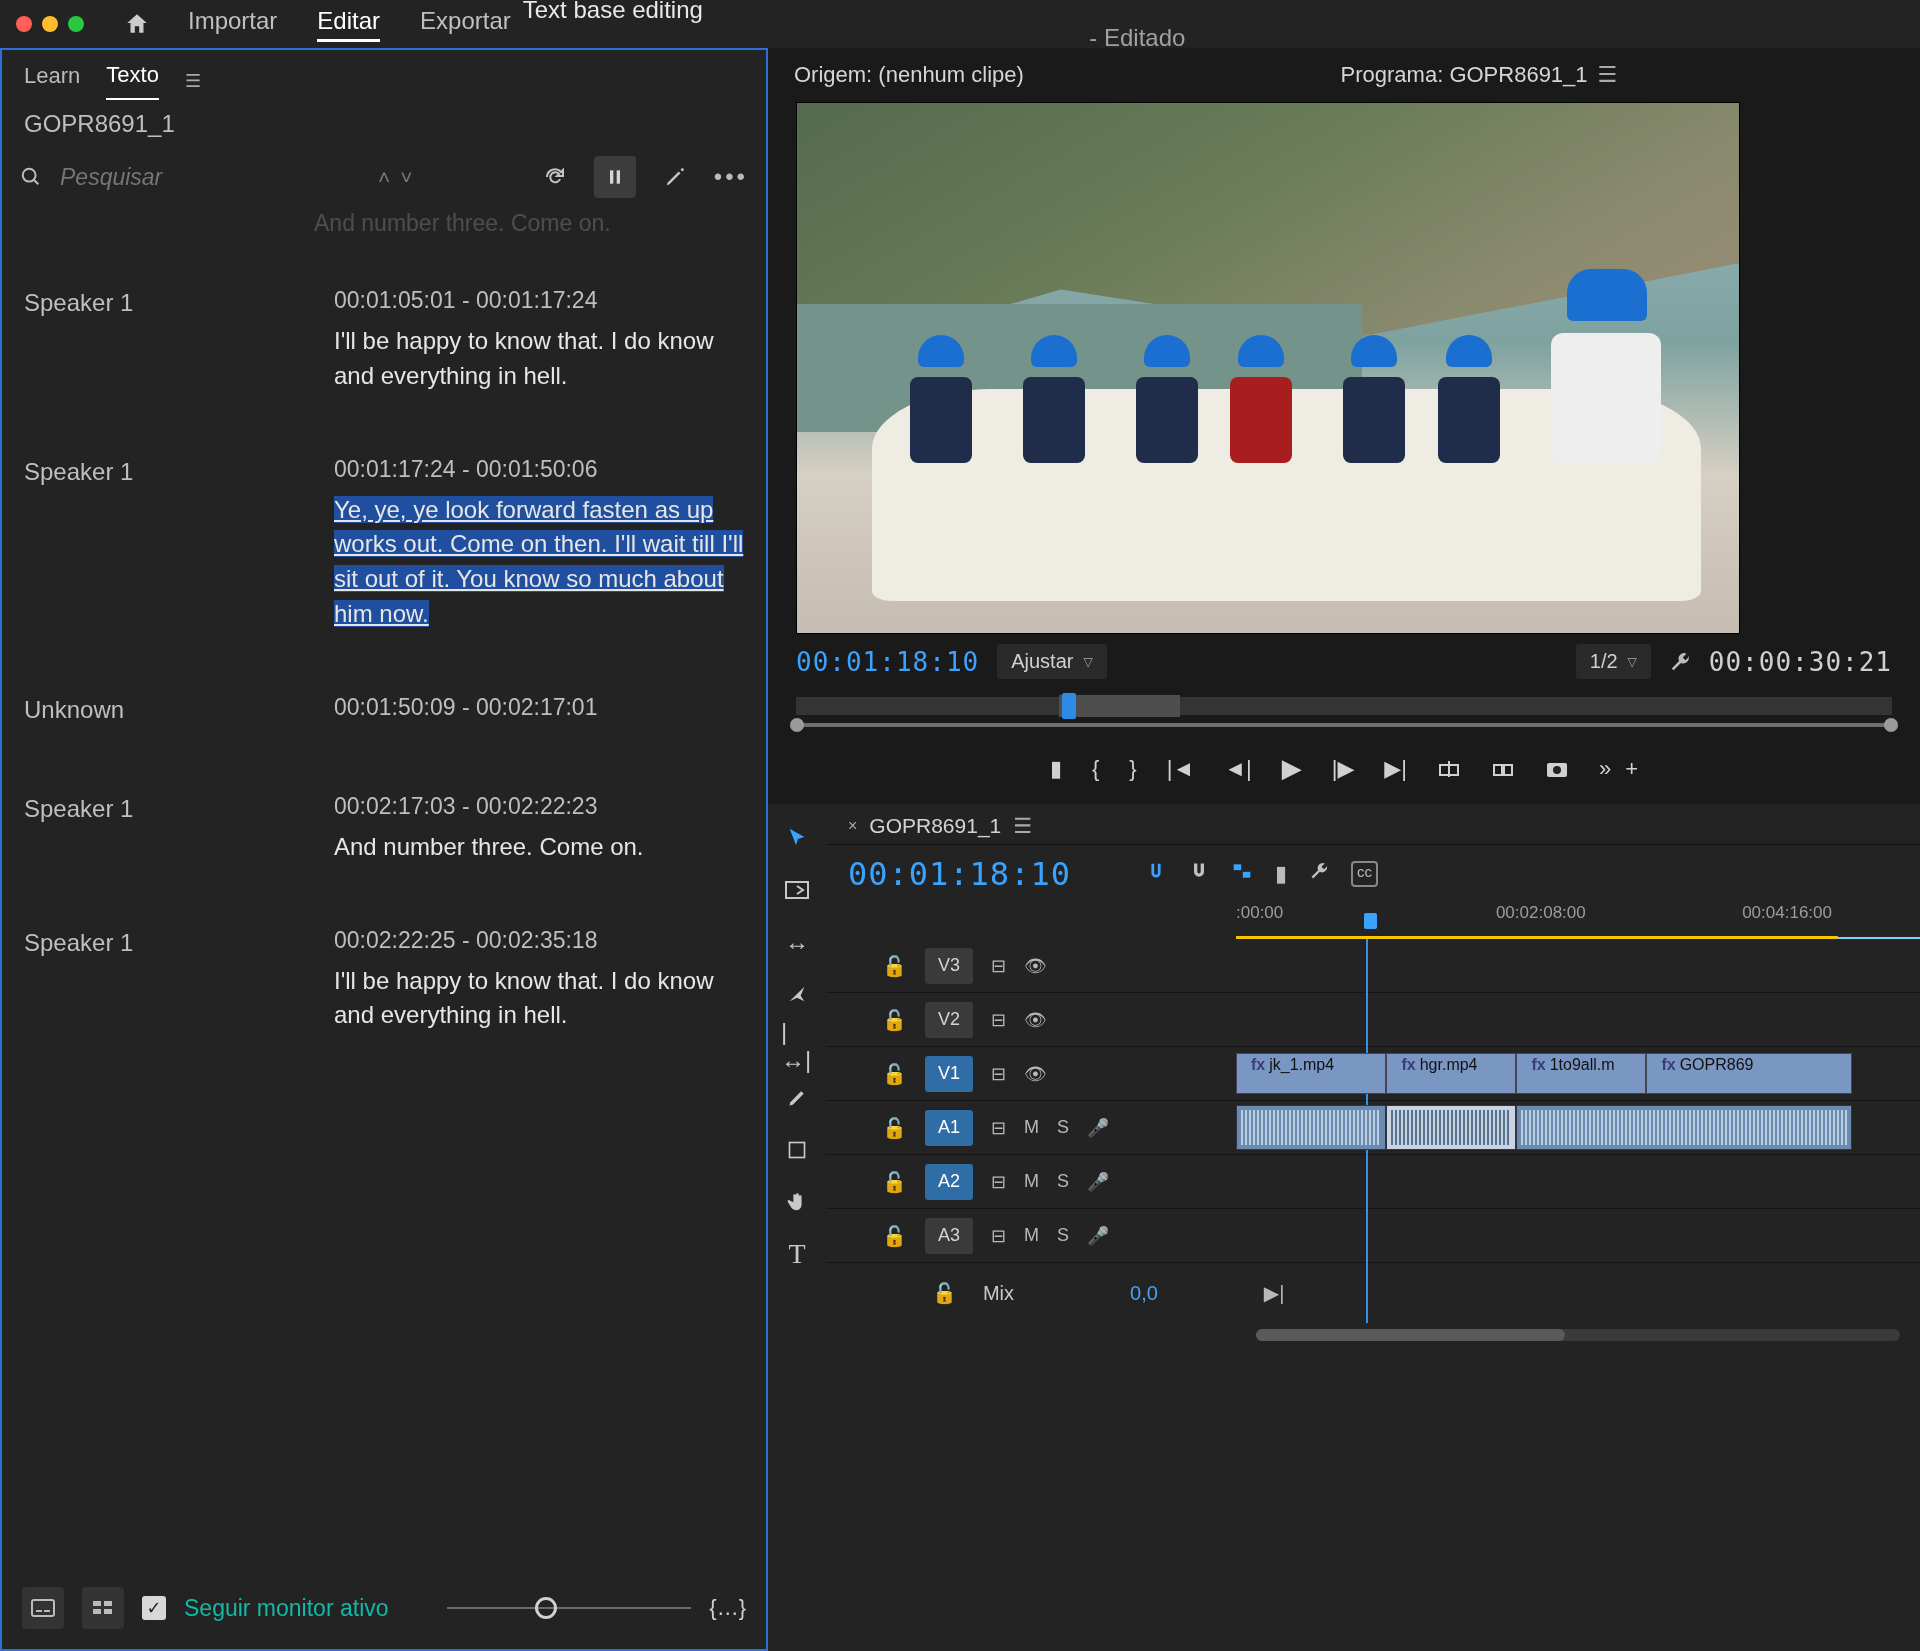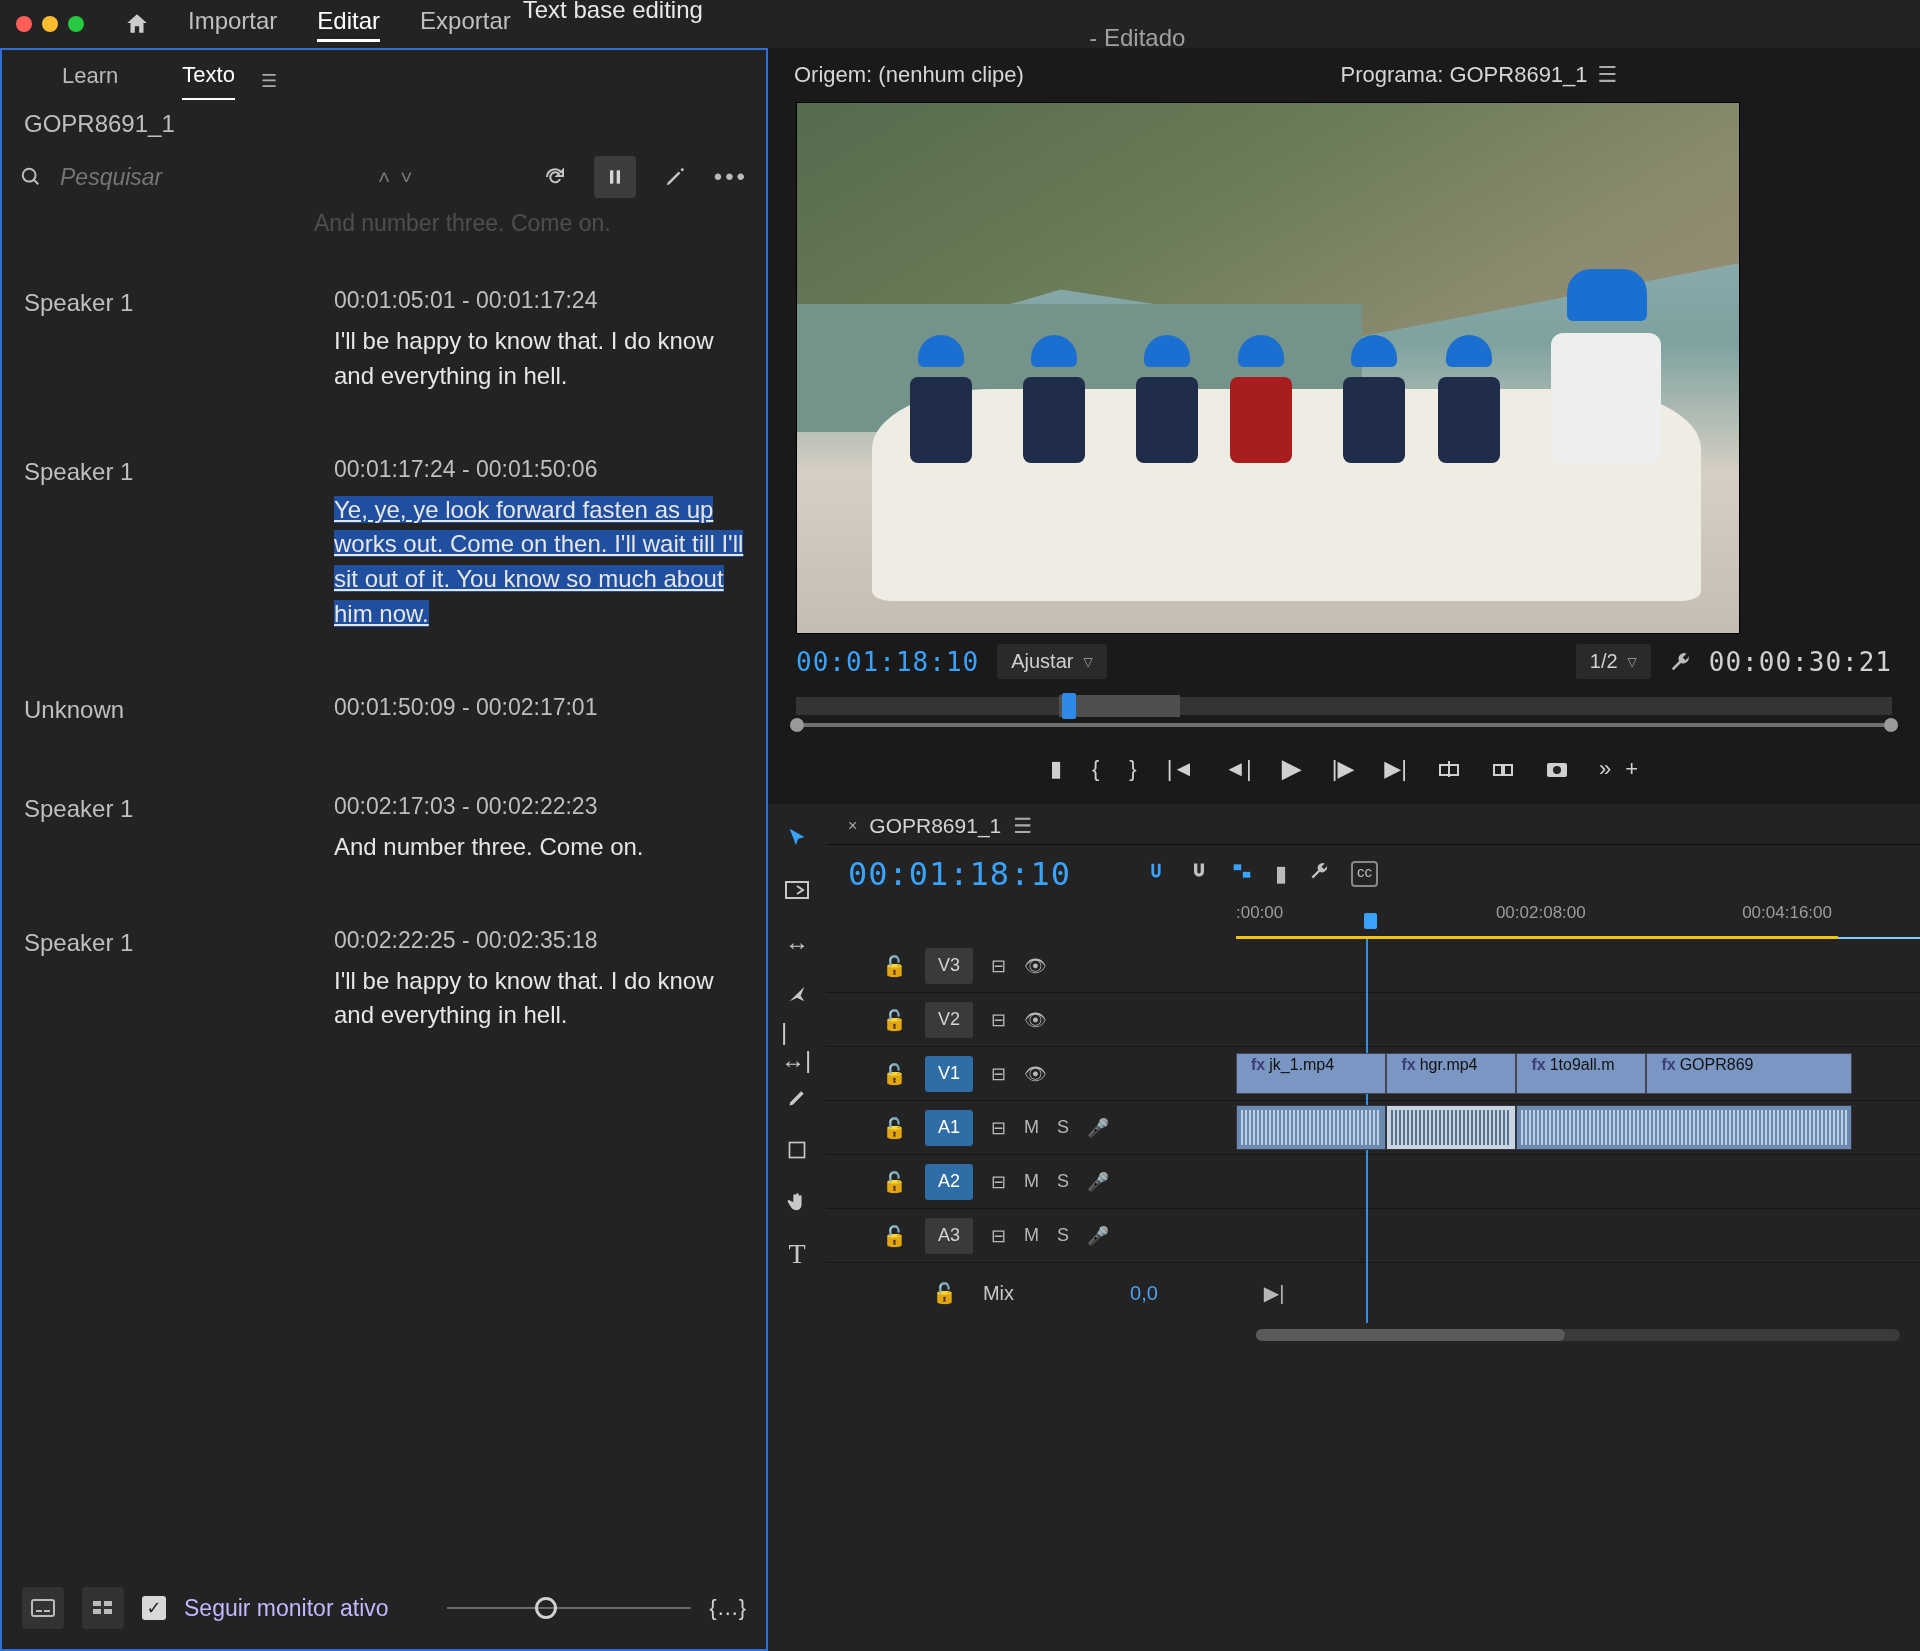"Learn" .lefttabs1 .tab { margin-left: 38px -> none }
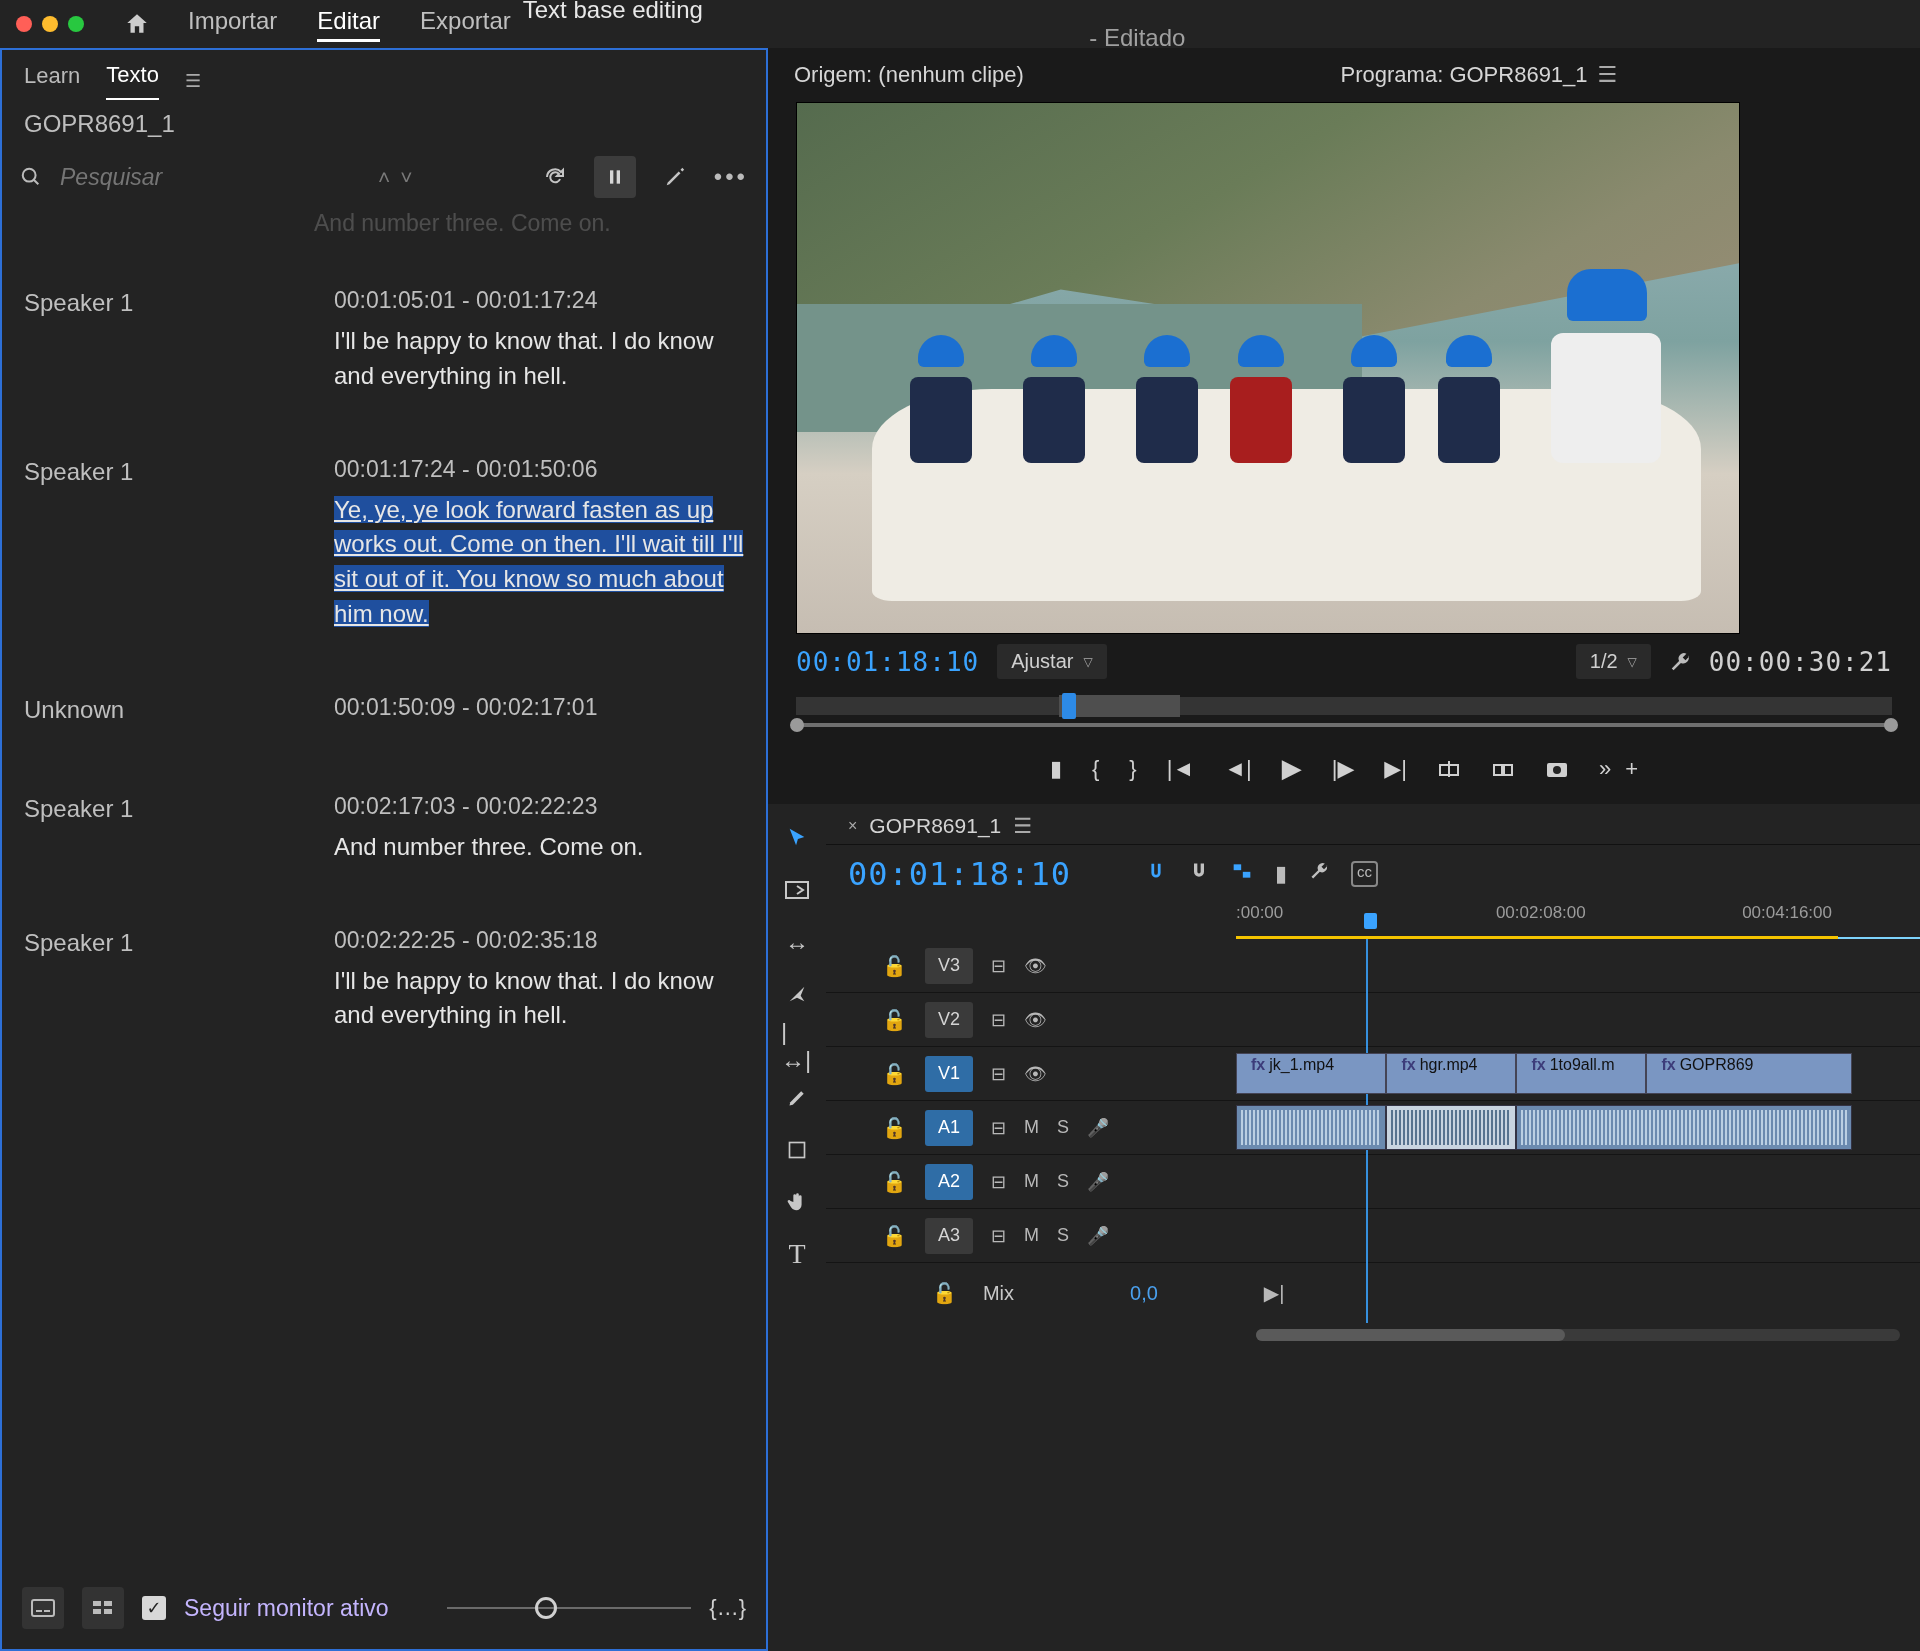"Seguir monitor ativo" .lb-label { color: #c4b5fd -> #14b8a6 }
